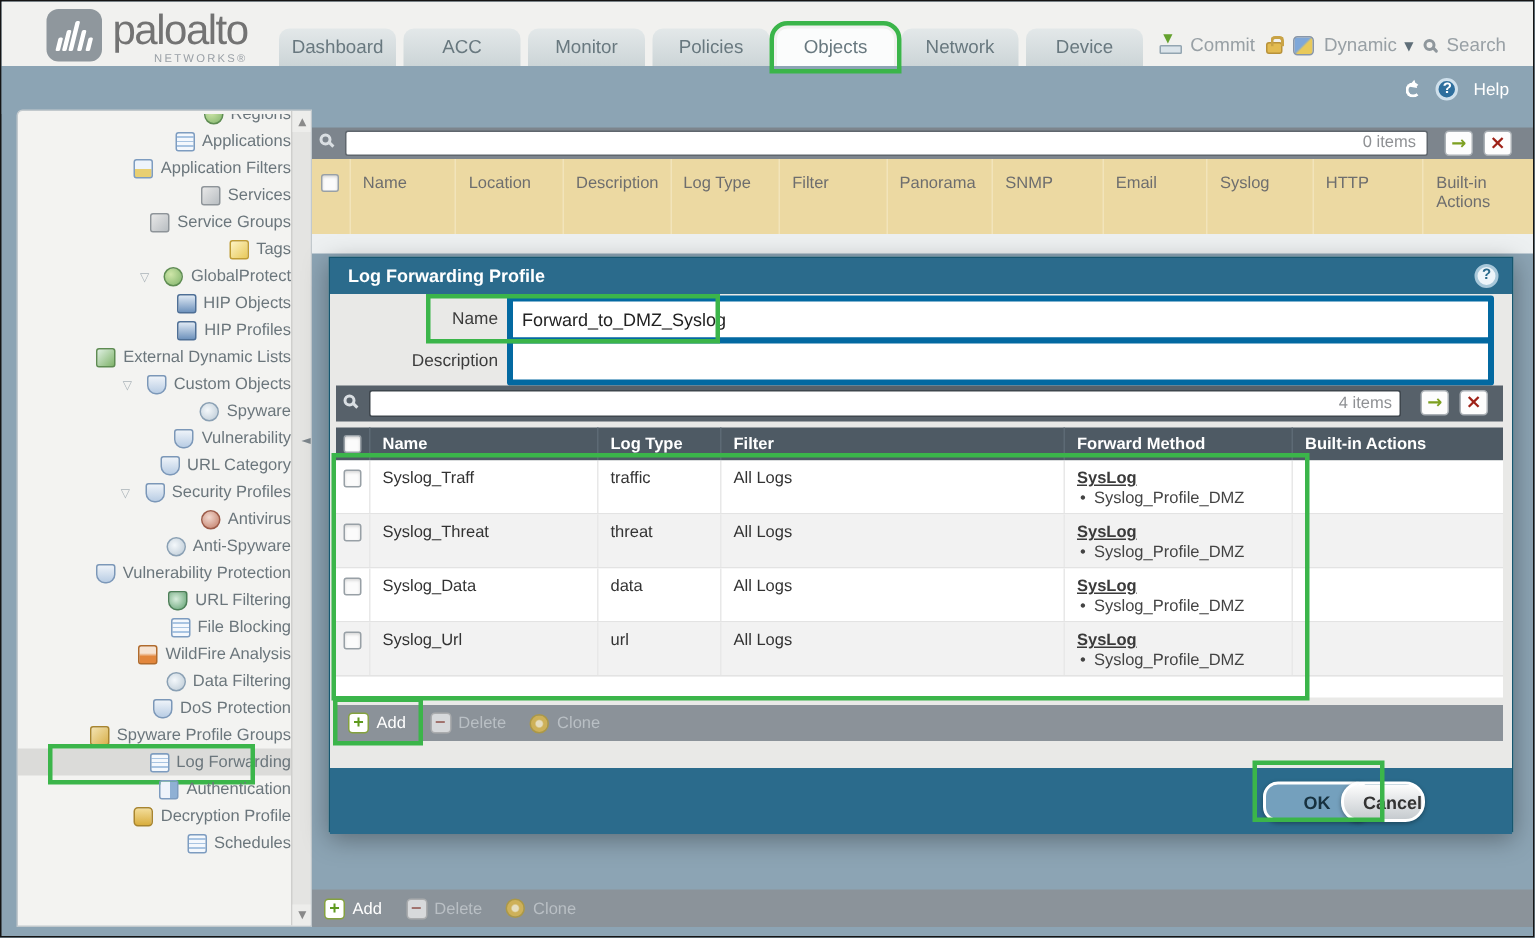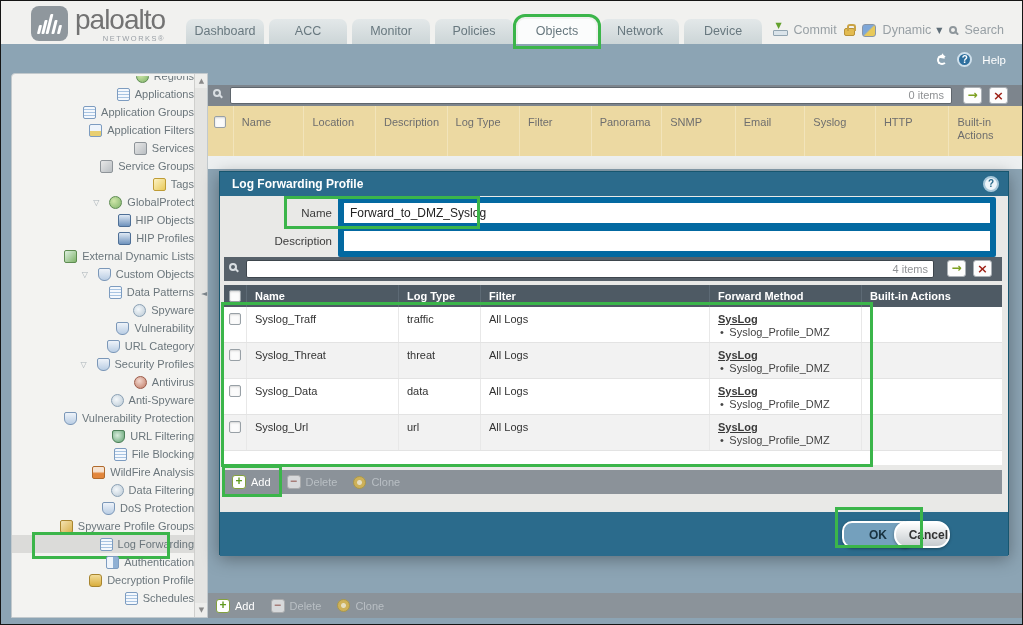"Application Groups" div.side-item { html: <div> <span></span> <span>Application Groups</span> </div> -> none }
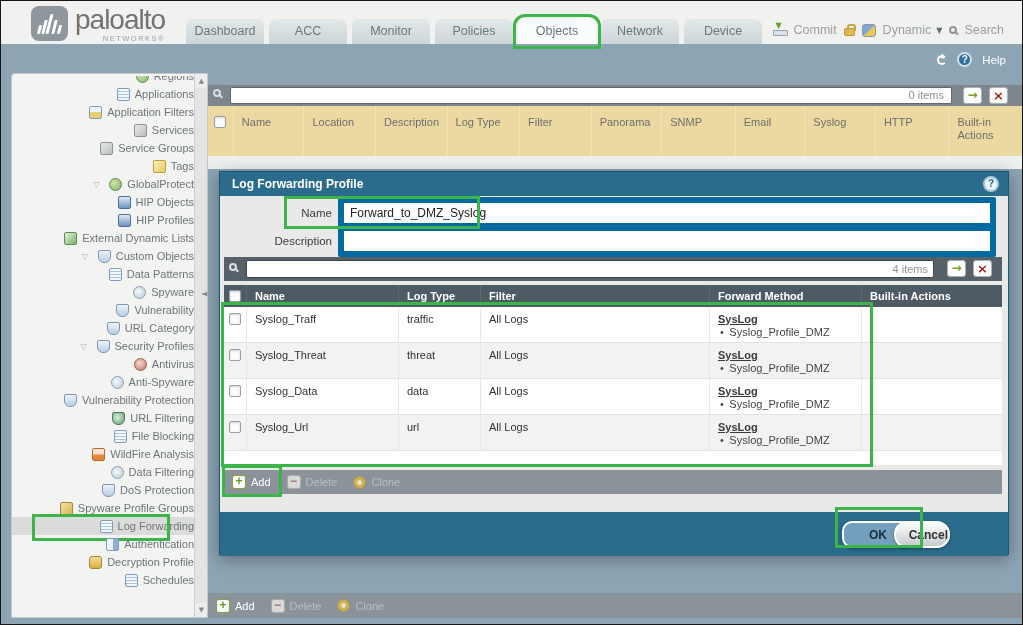"Forward_to_DMZ_Syslog" .frow input { border: 6px solid #0369a1 -> 4px solid #0369a1 }
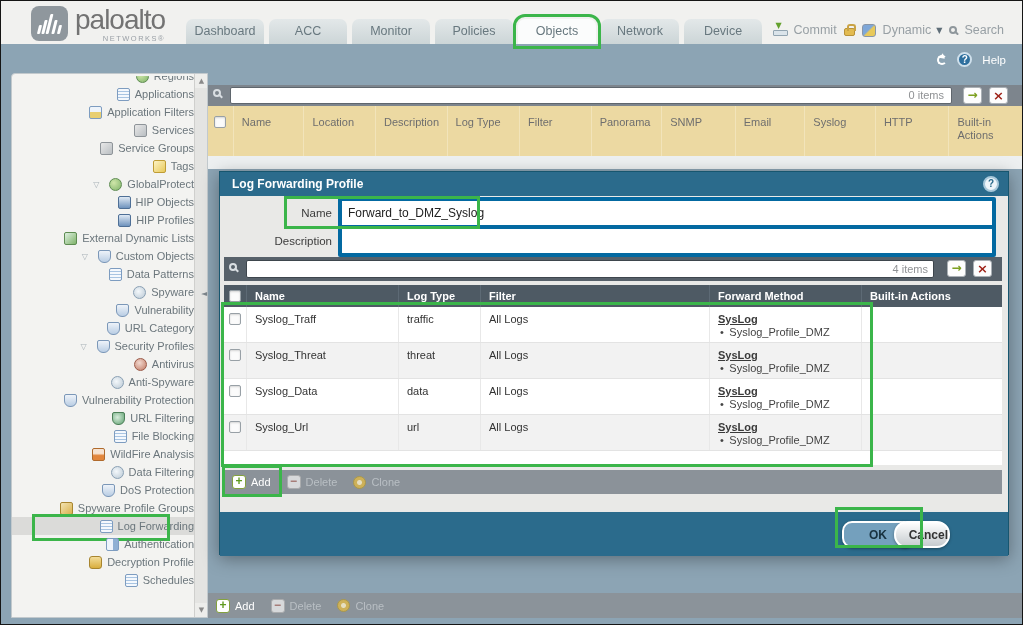"Data Patterns" div.side-item { html: <div> <span></span> <span>Data Patterns</span> </div> -> none }
